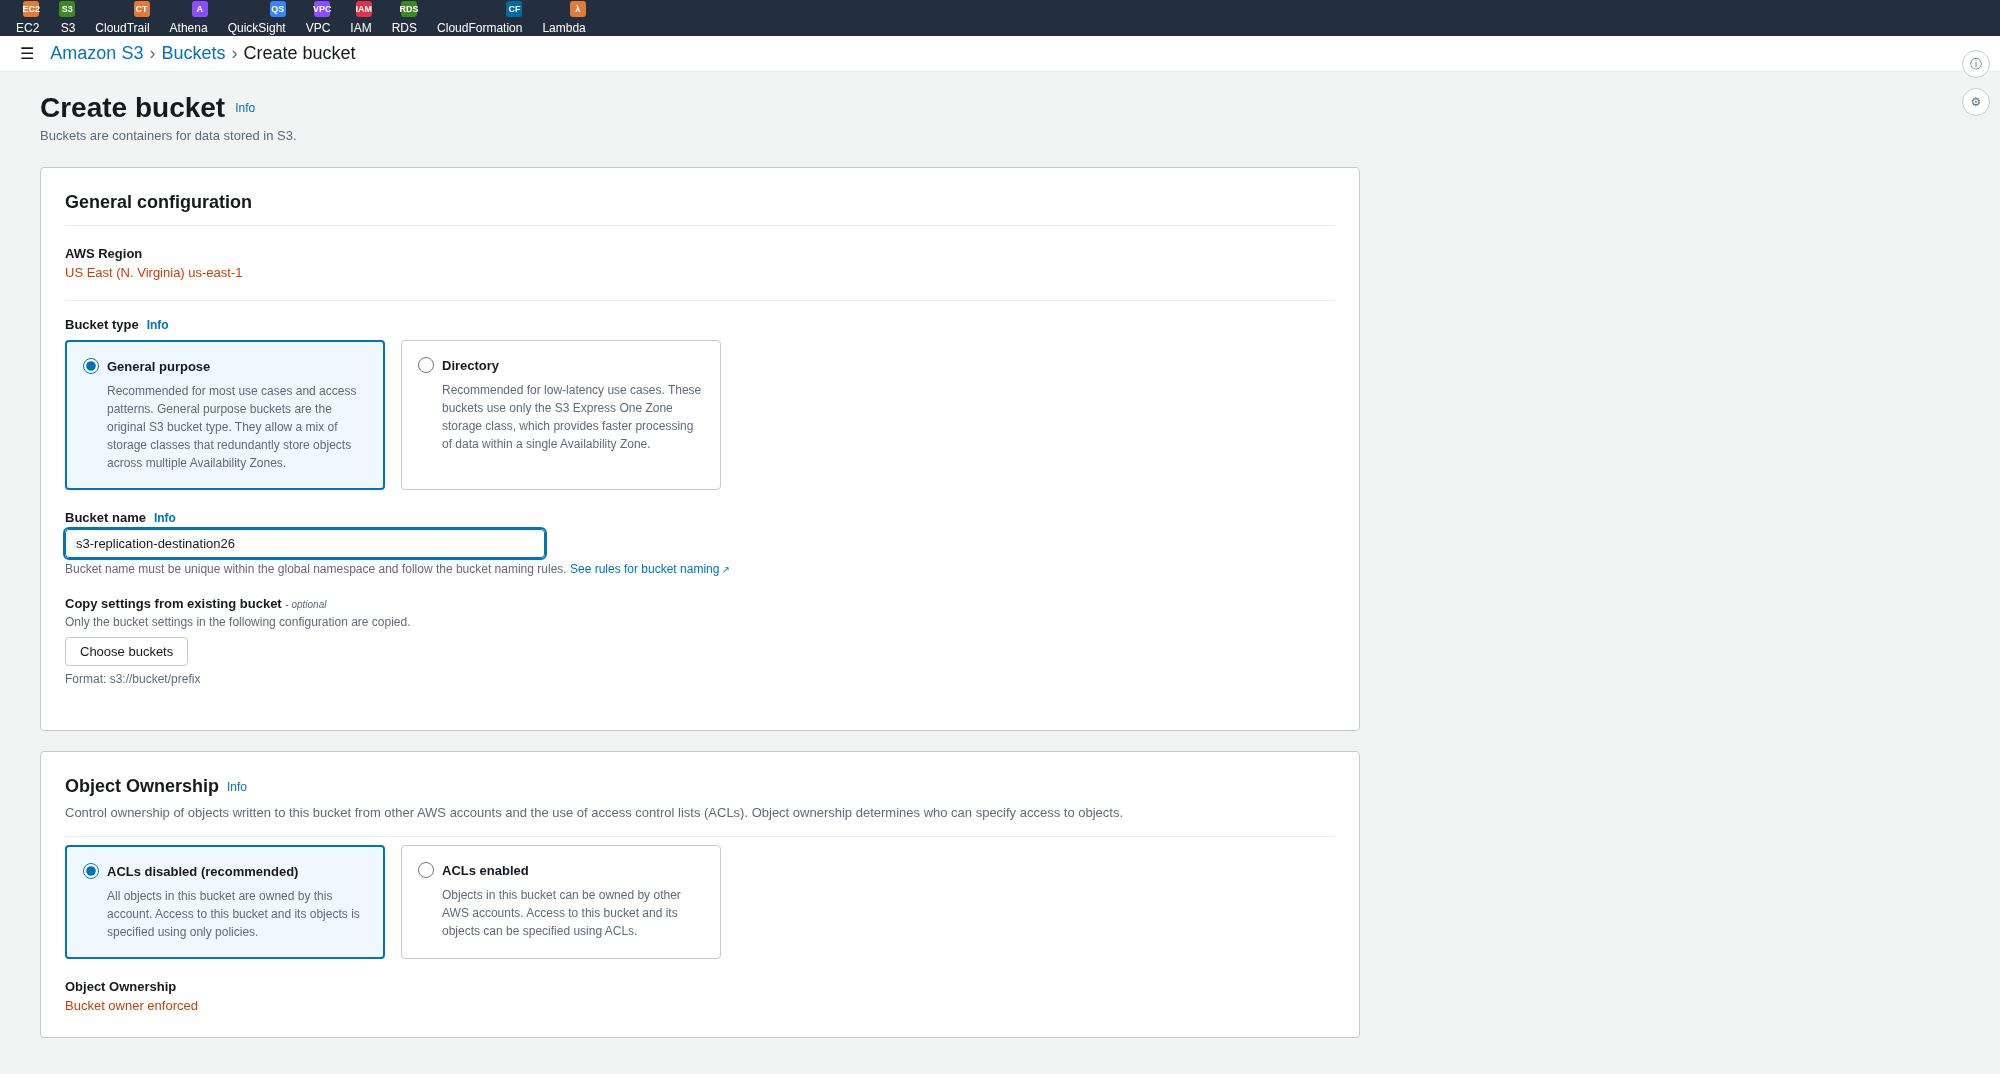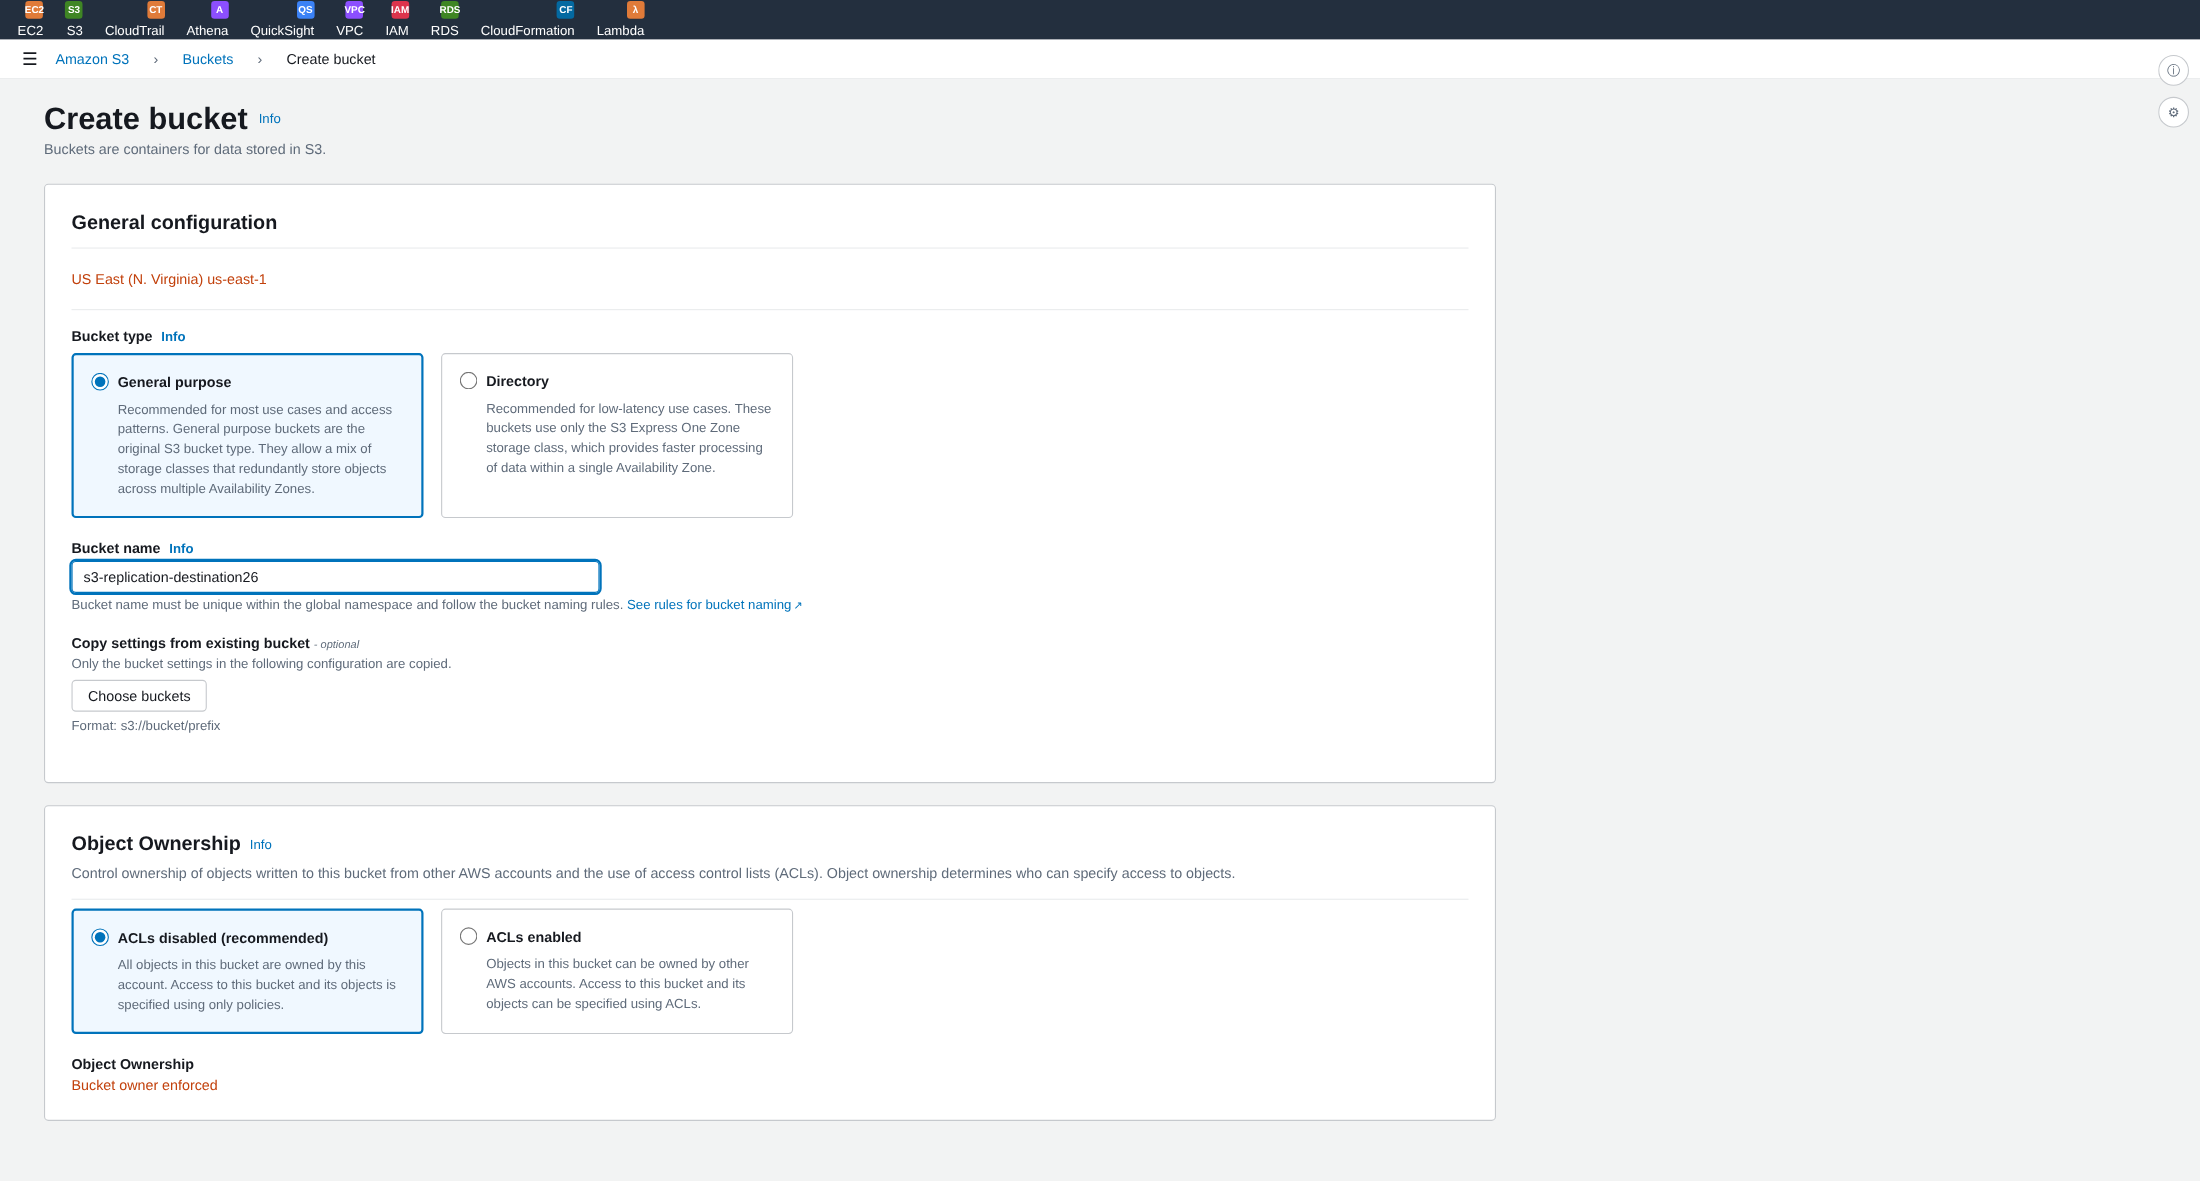"Amazon S3" .breadcrumb { font-size: 13px -> 18px; gap: 22px -> 6px }
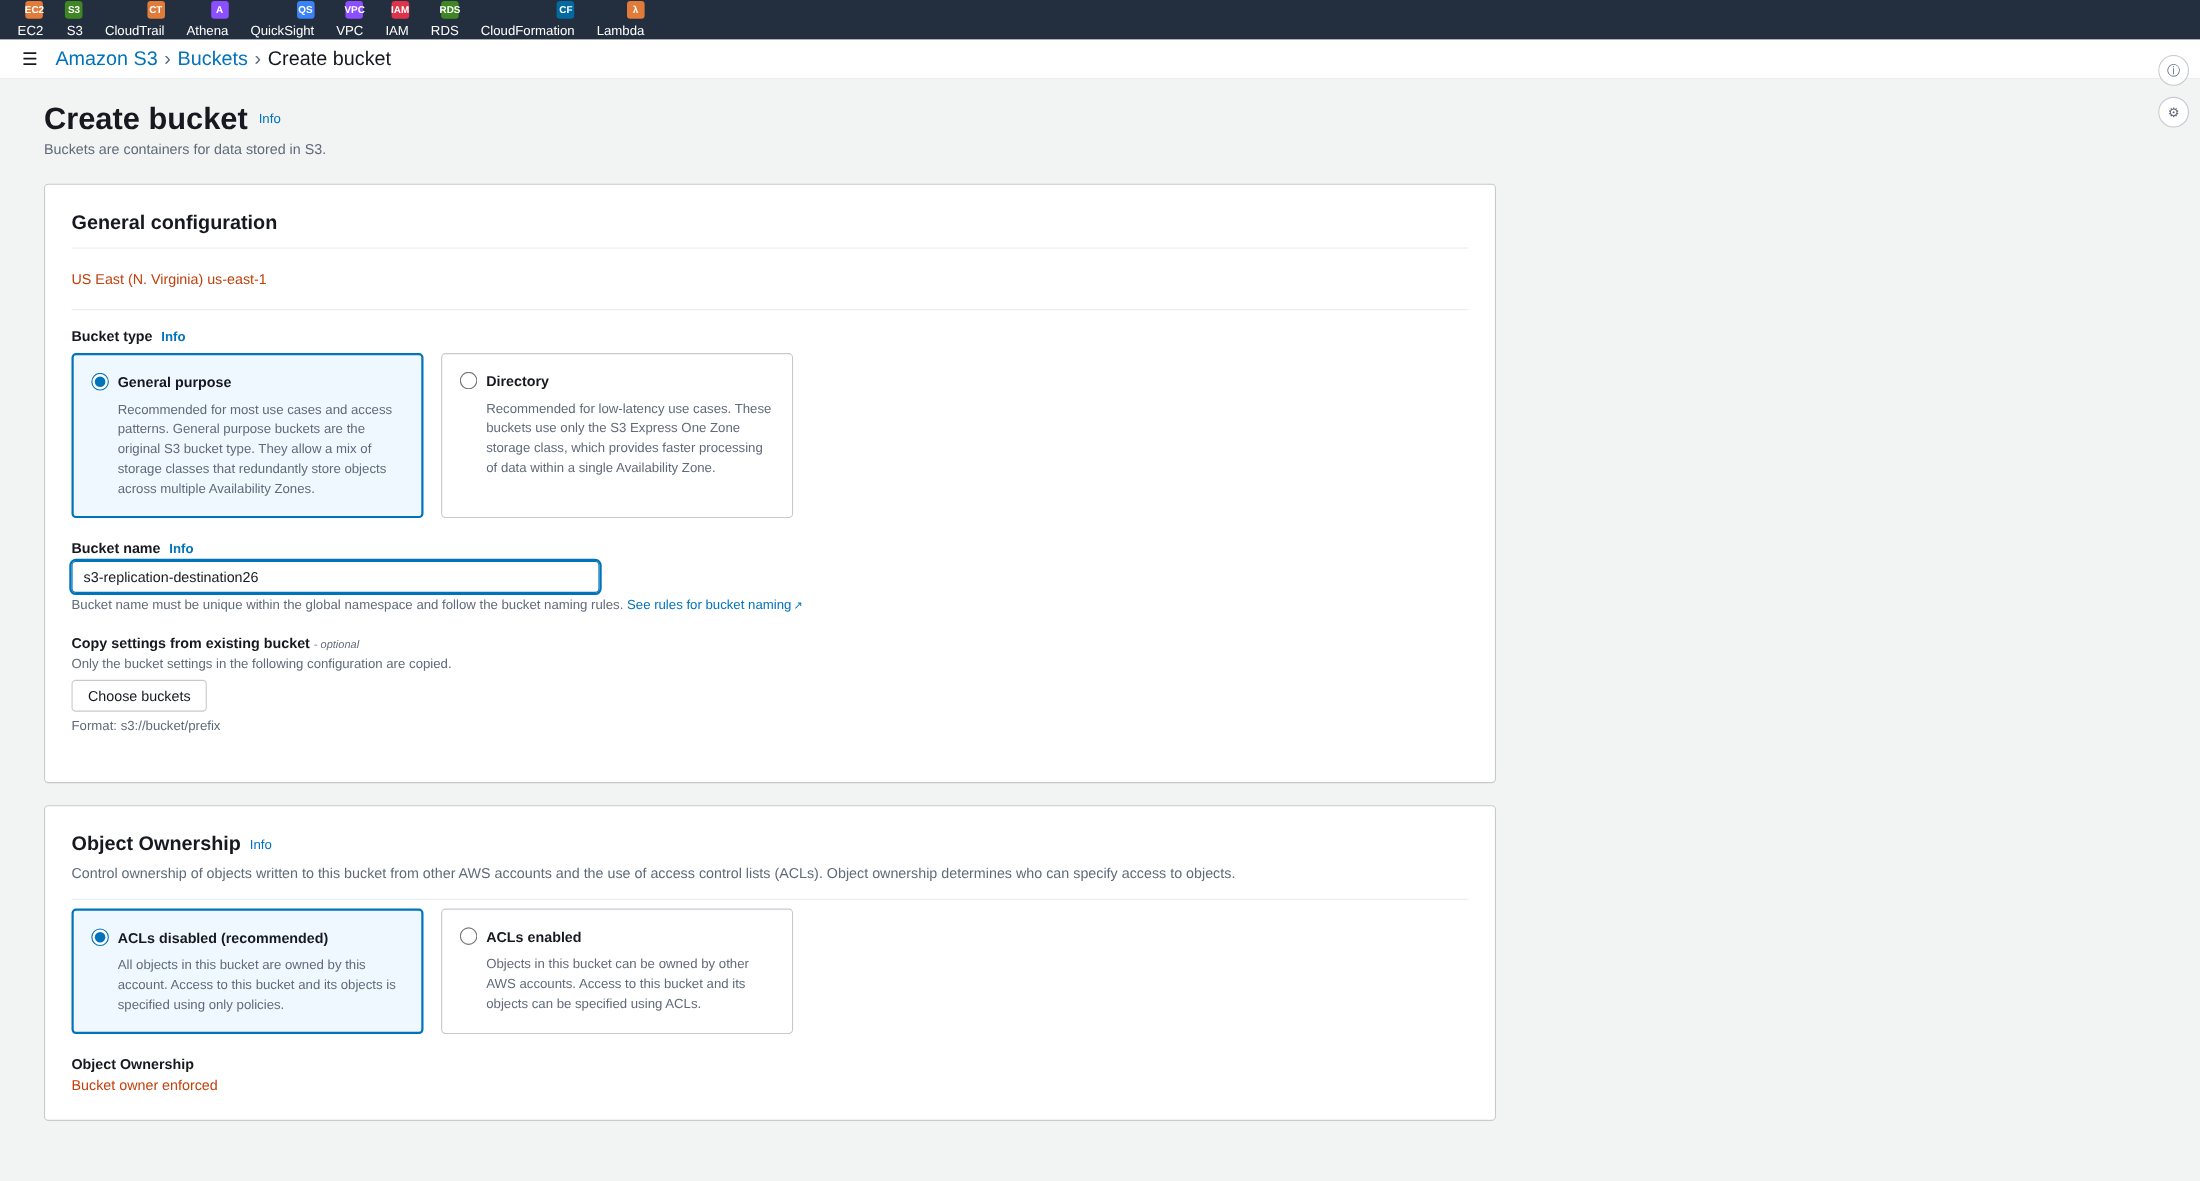"AWS Region" div.field-label { html: none -> <div>AWS Region</div> }
